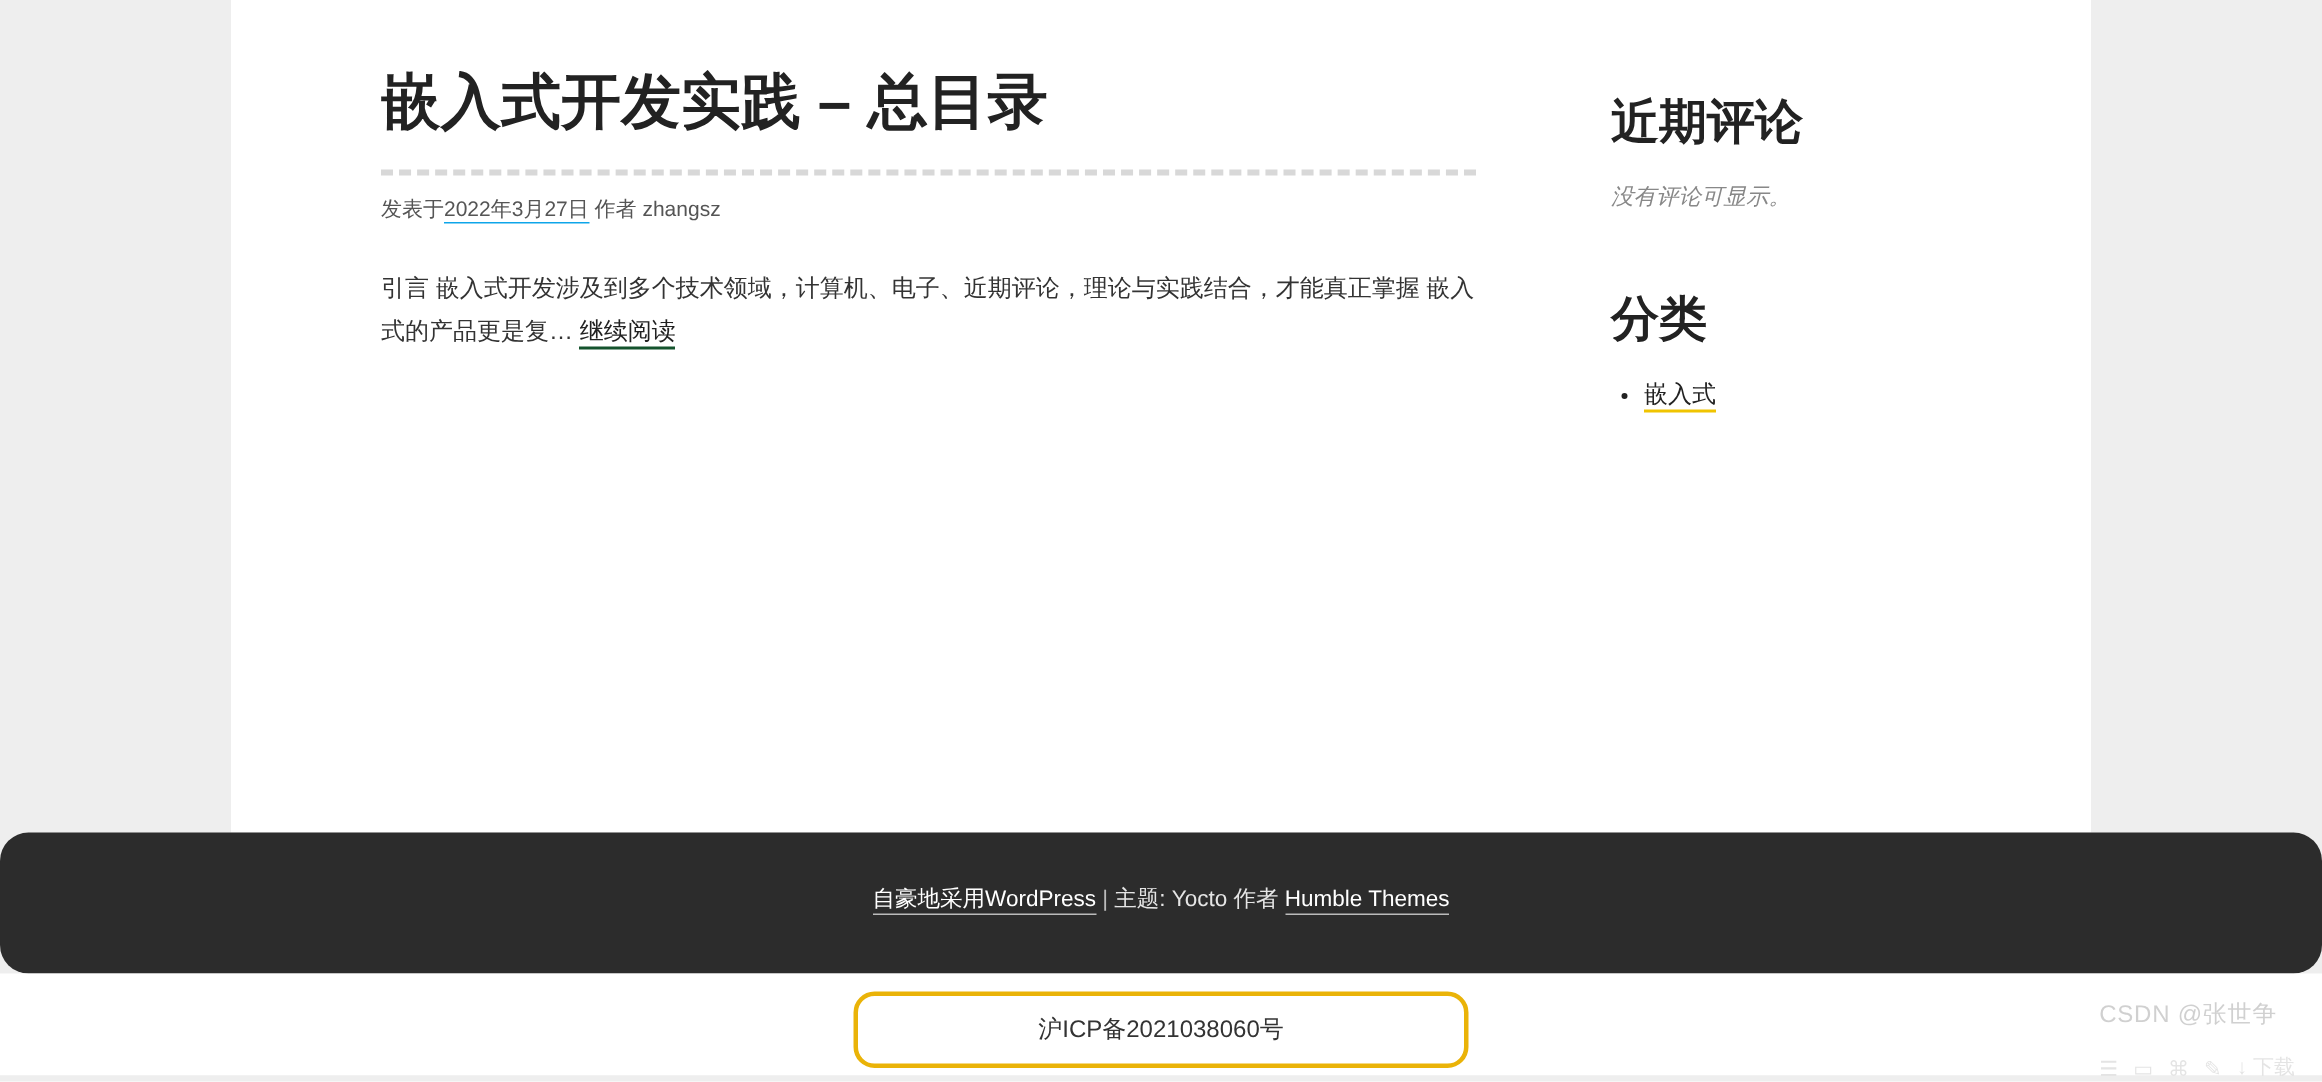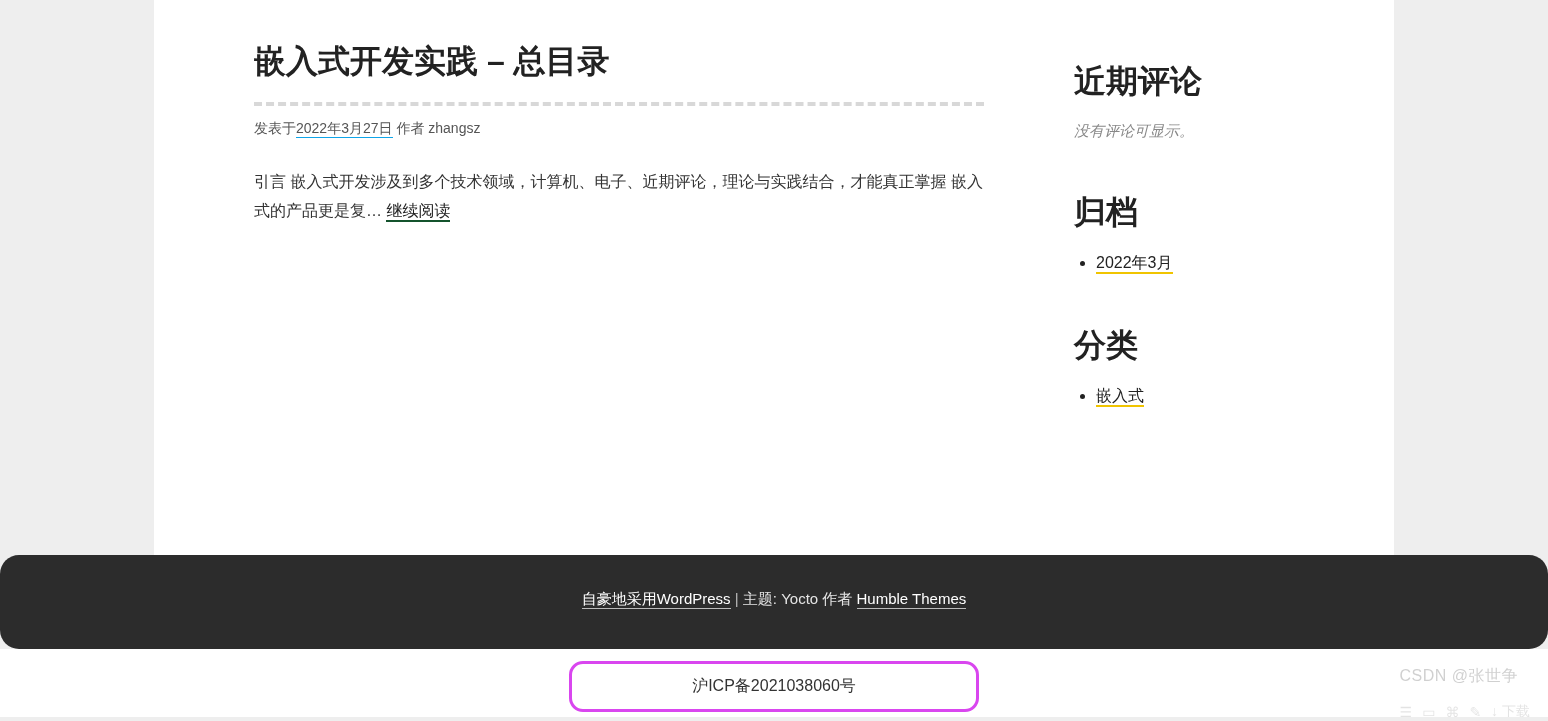"嵌入式开发实践 – 总目录" .post-title { font-size: 32px -> 40px }
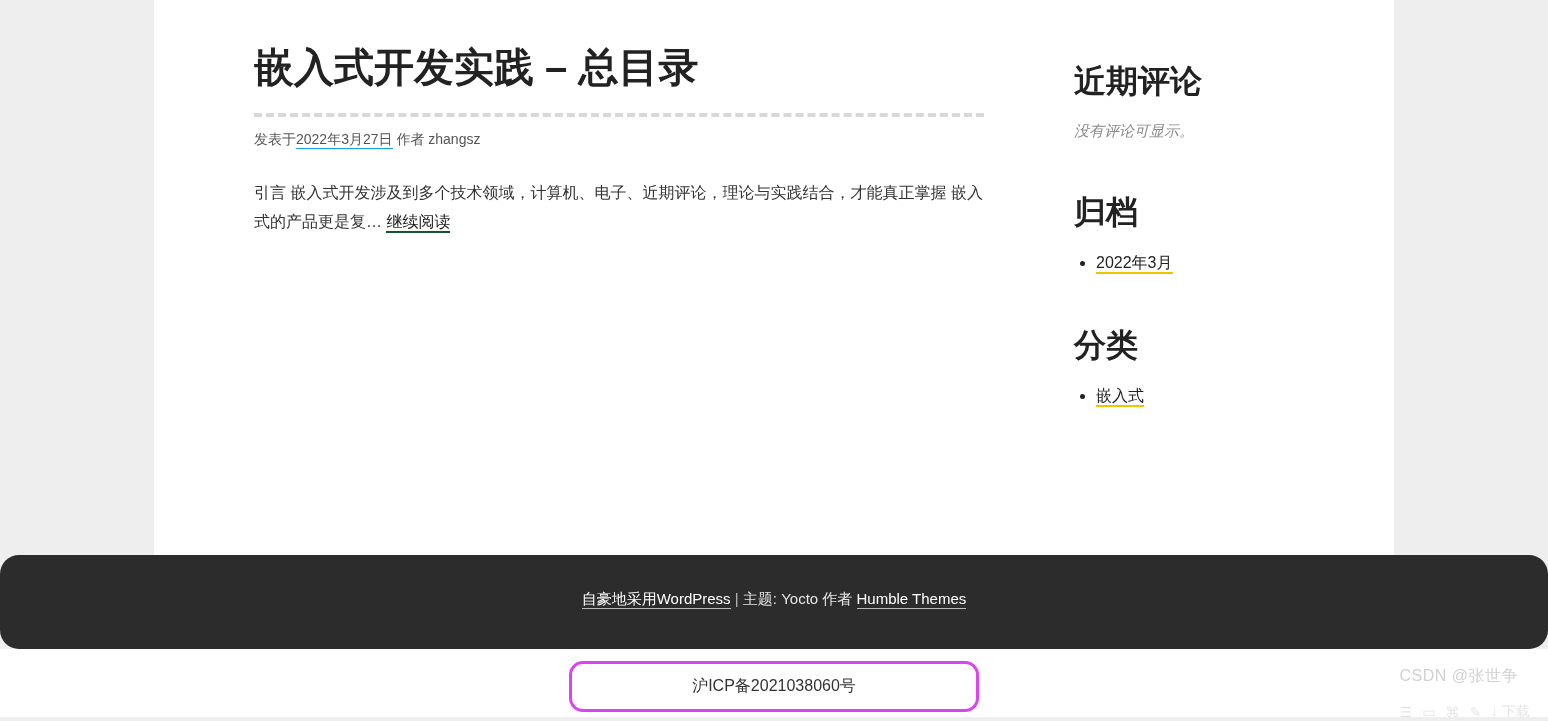"归档" div.widget { html: <div> <h3>归档</h3> <ul> <li><span>2022年3月</span></li> </ul> </div> -> none }
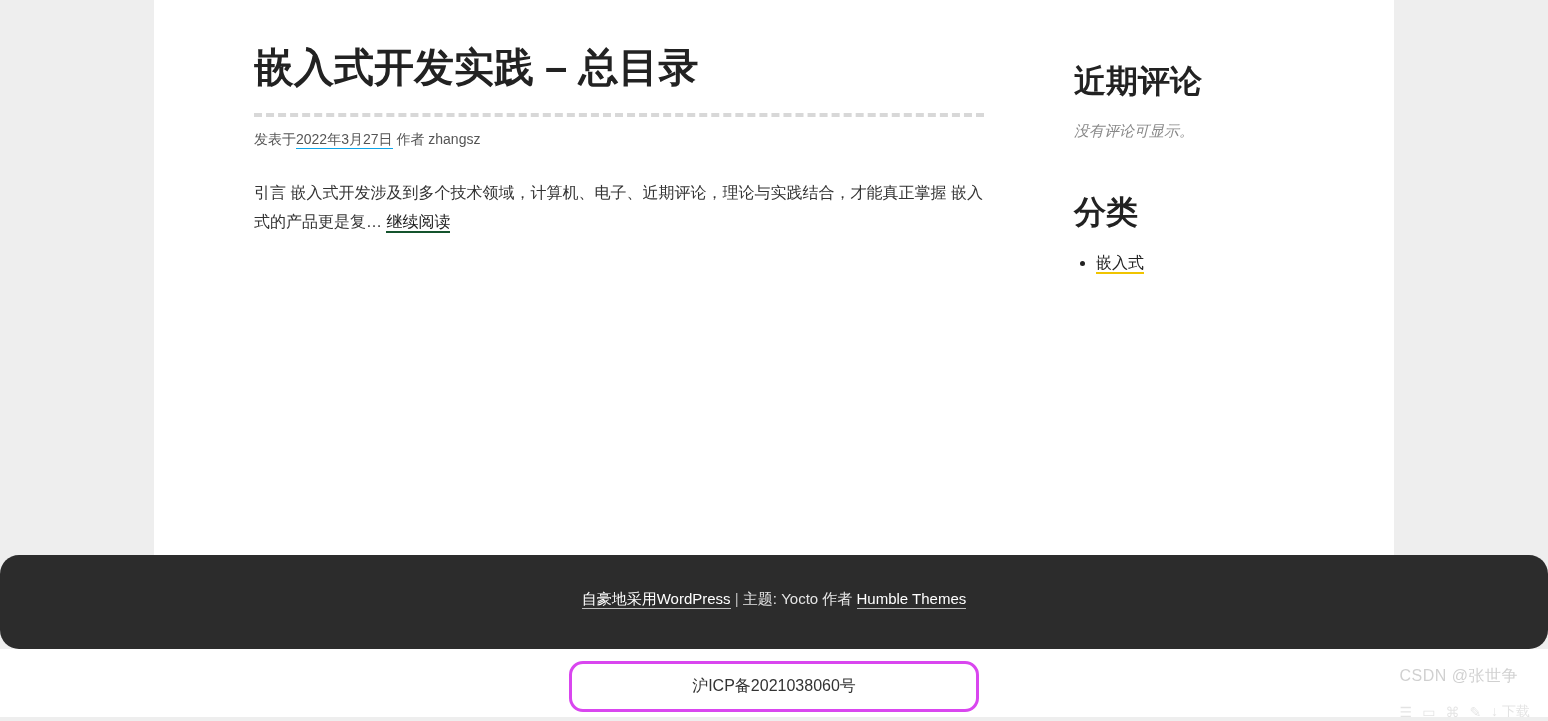"沪ICP备2021038060号" .icp-box { border: 3px solid #d946ef -> 3px solid #eab308 }
